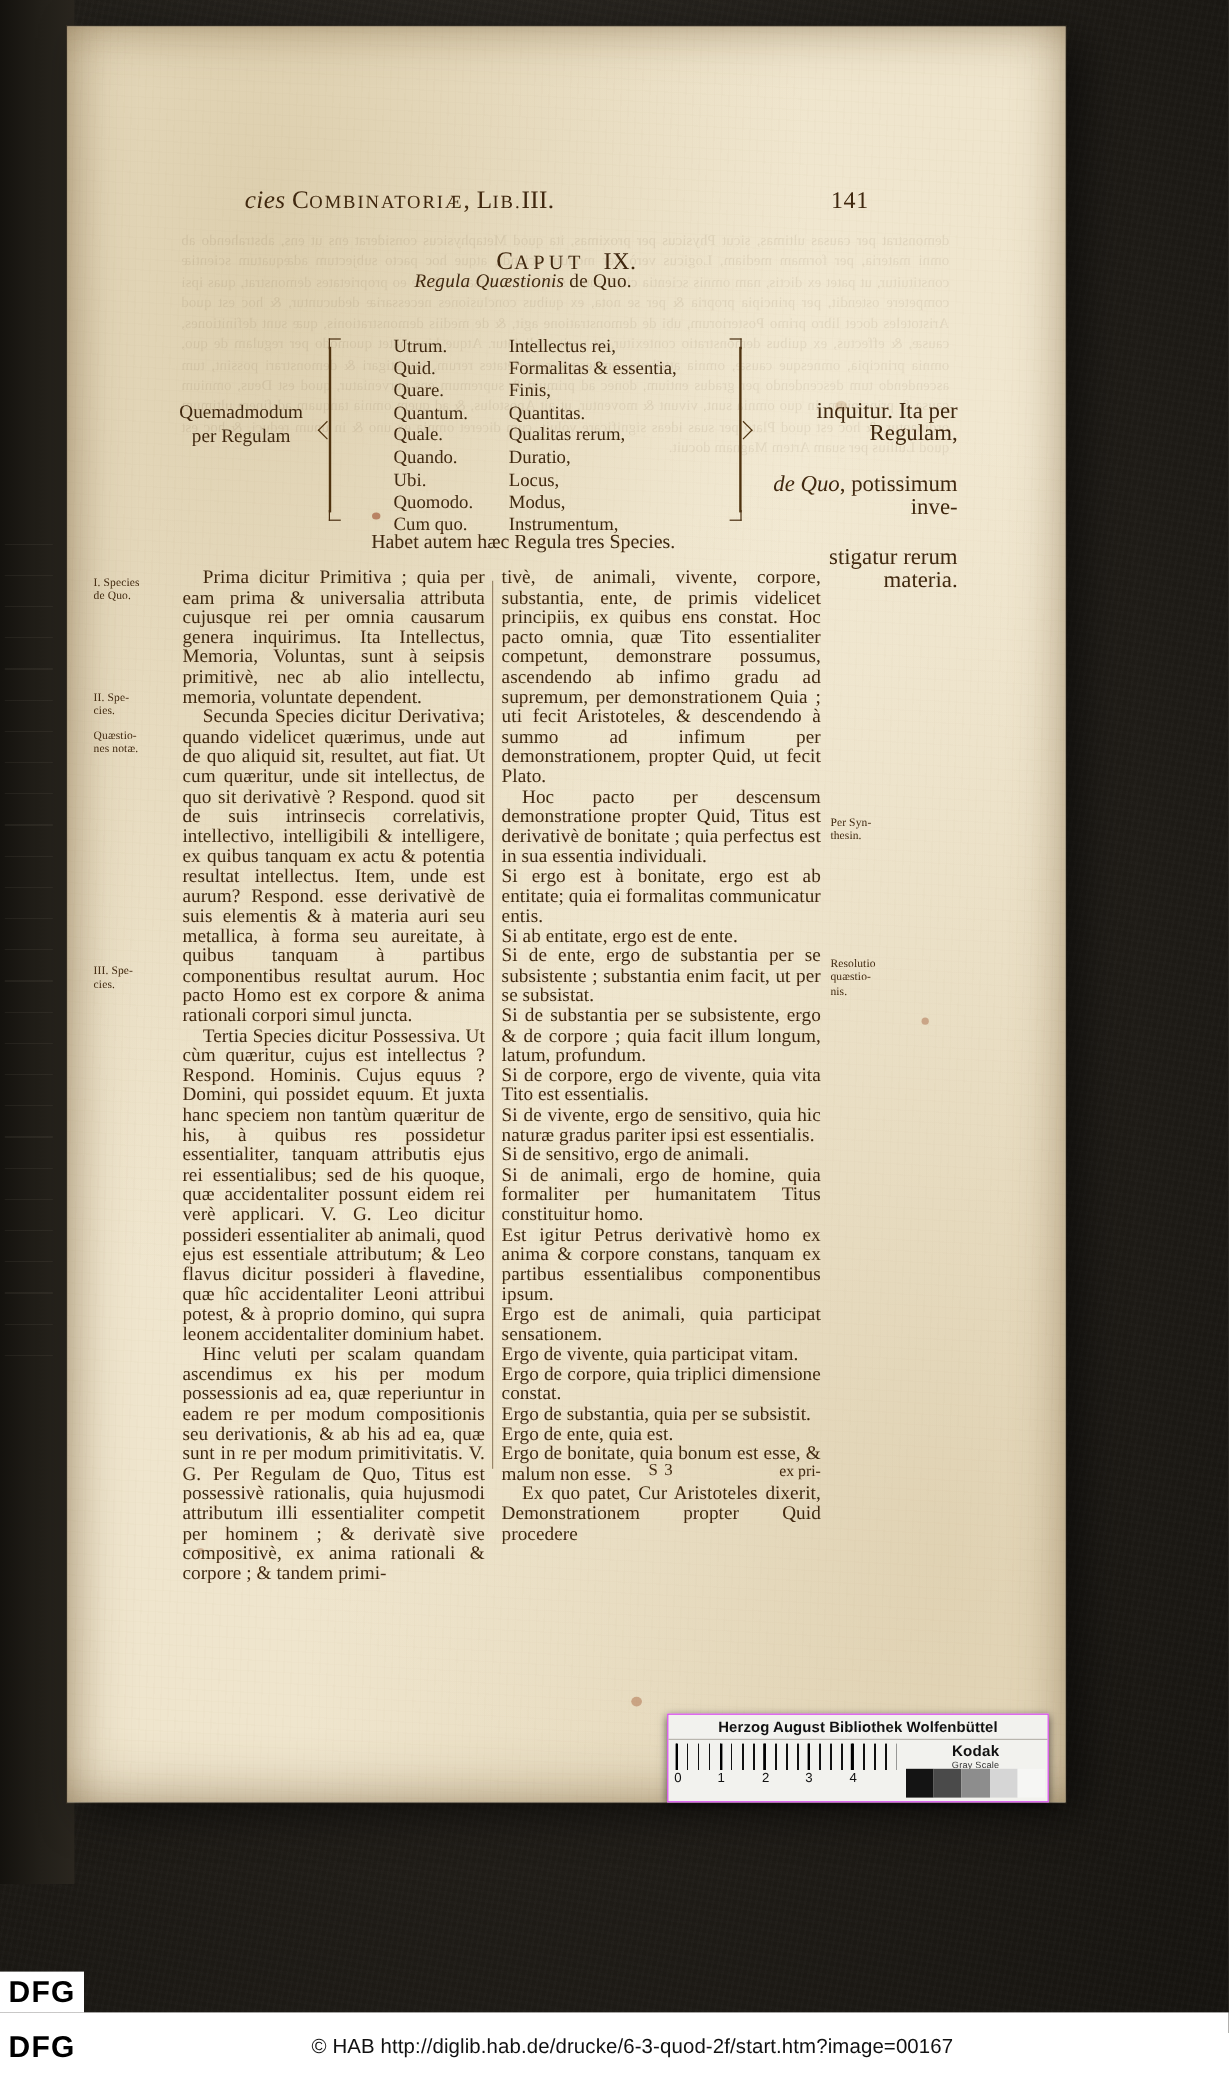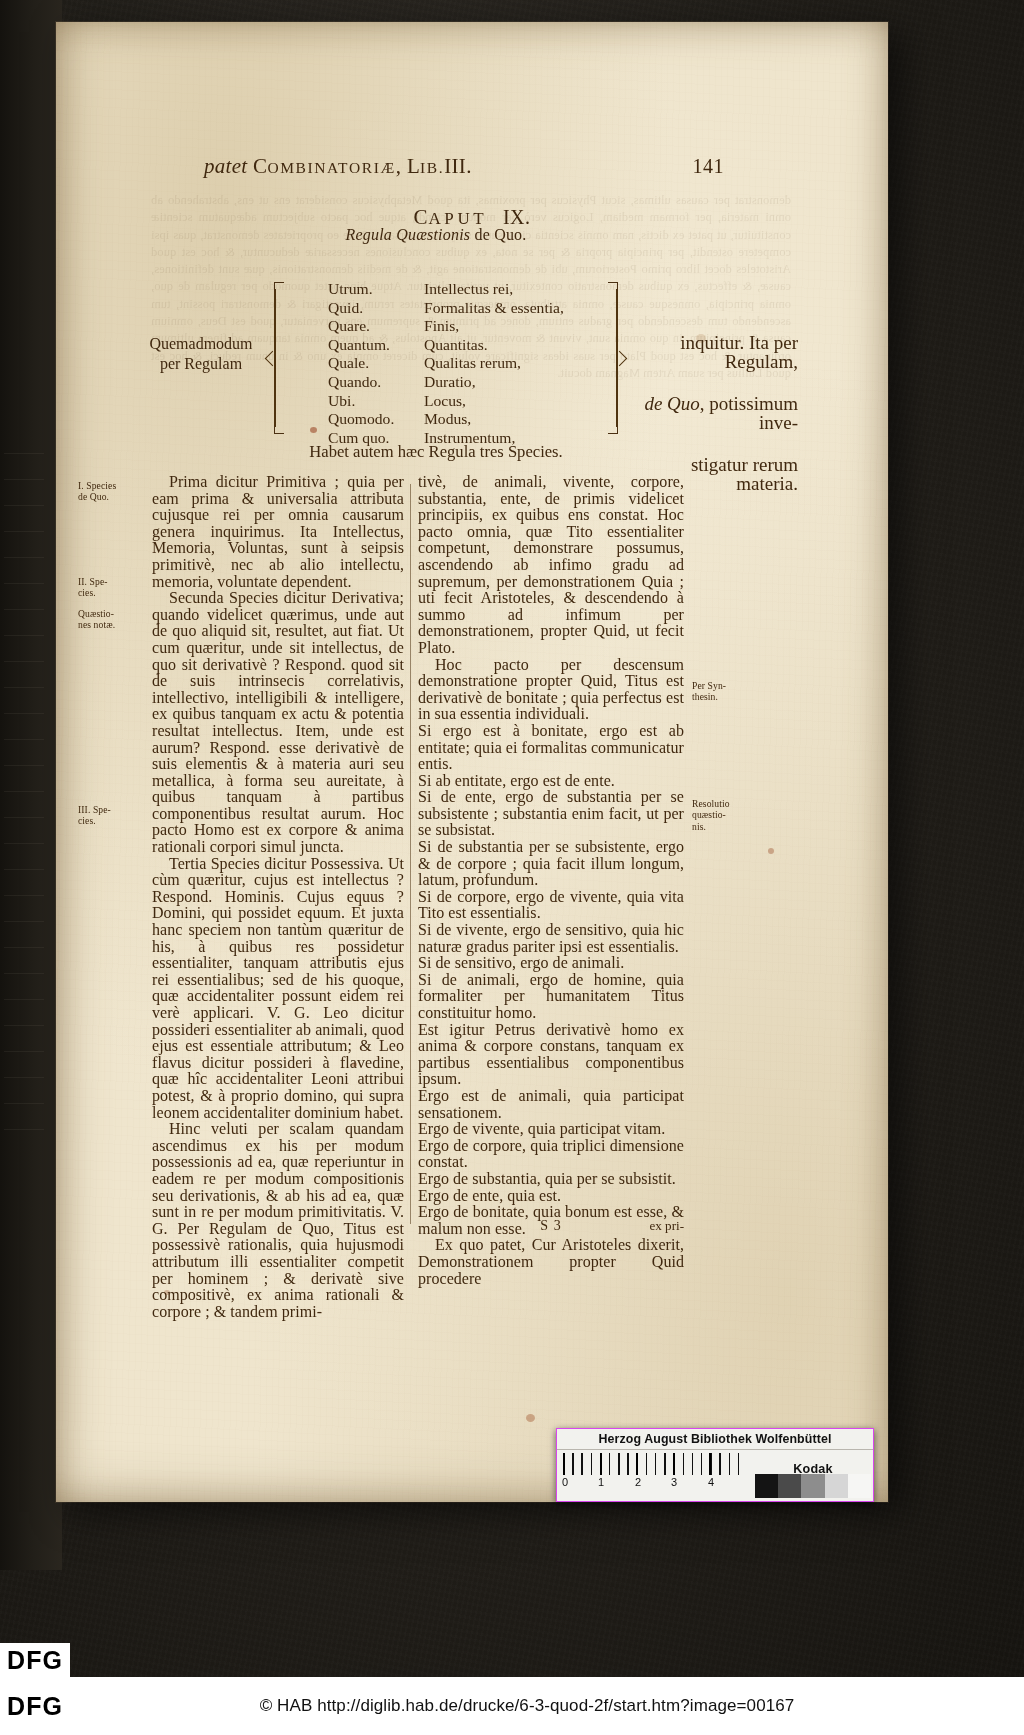"patet" span.ital { text: patet -> cies }
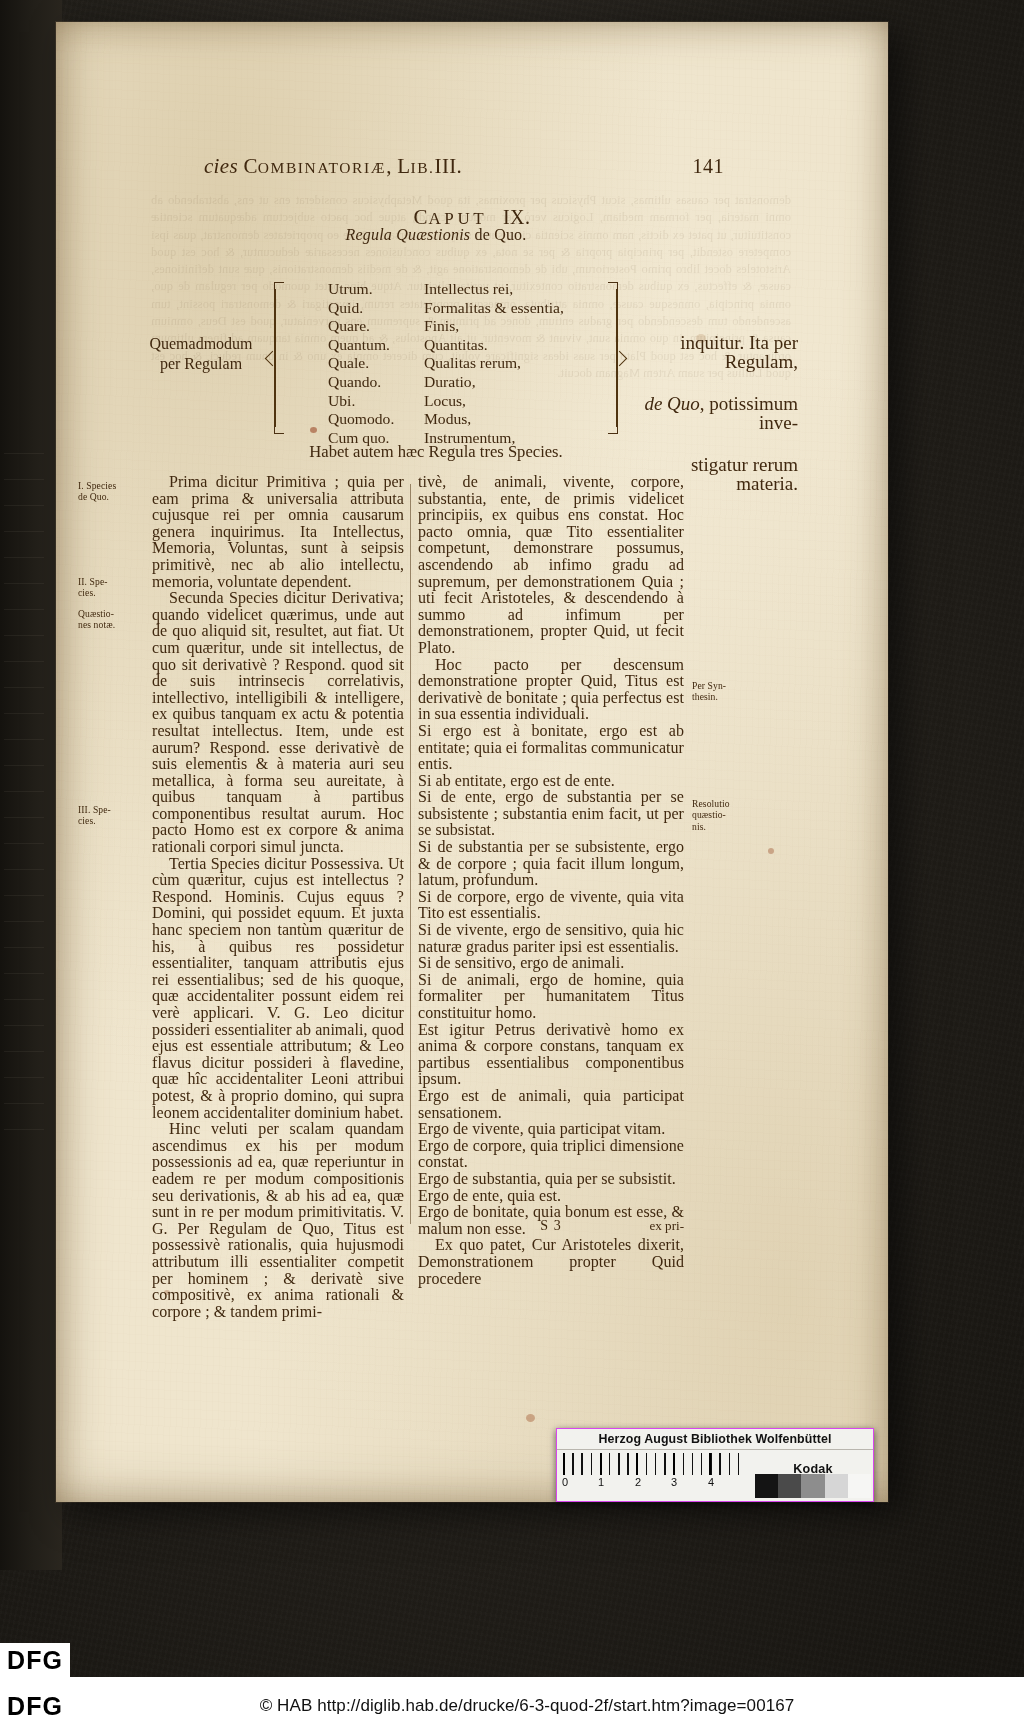"Kodak" #kodak { padding-top: 11px -> 1px }
